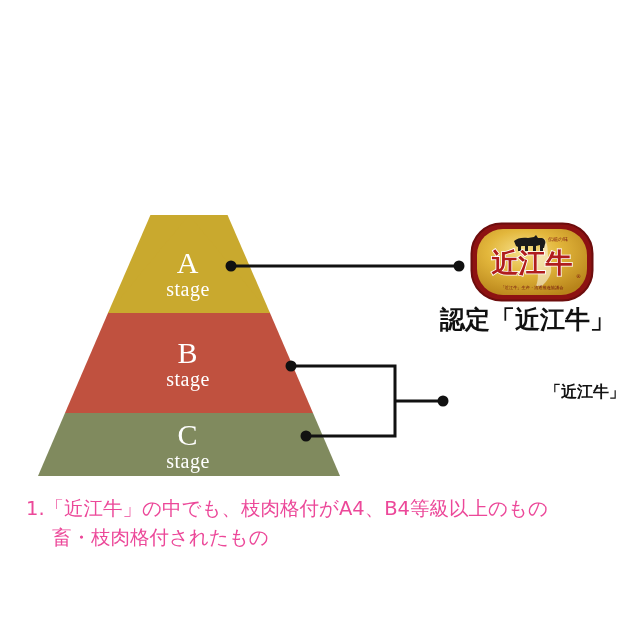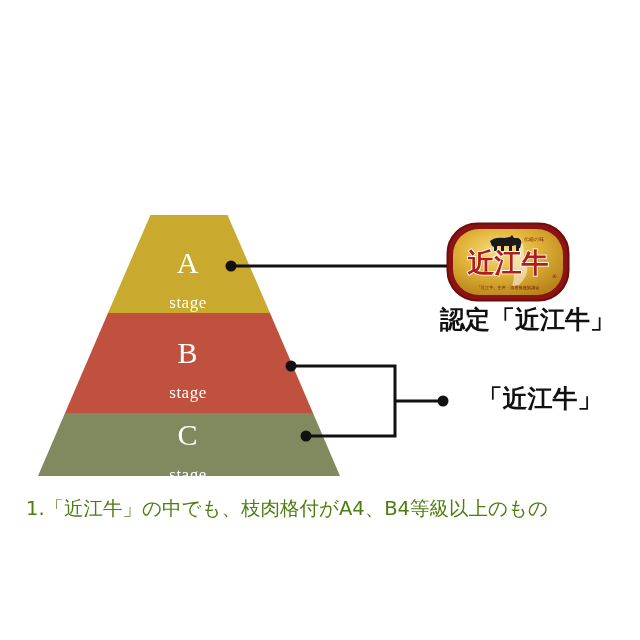"近江牛" .logo-badge { left: 446px -> 470px }
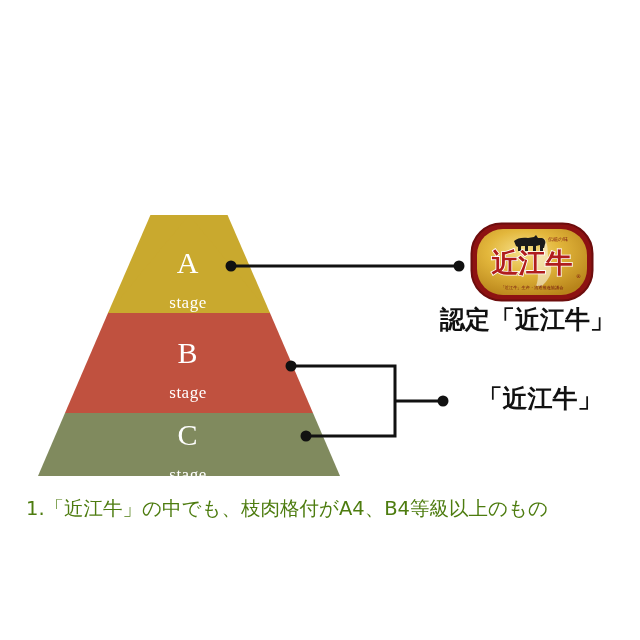"stage" .tier-letter .small { font-size: 17px -> 20px; margin-top: 16px -> 1px }
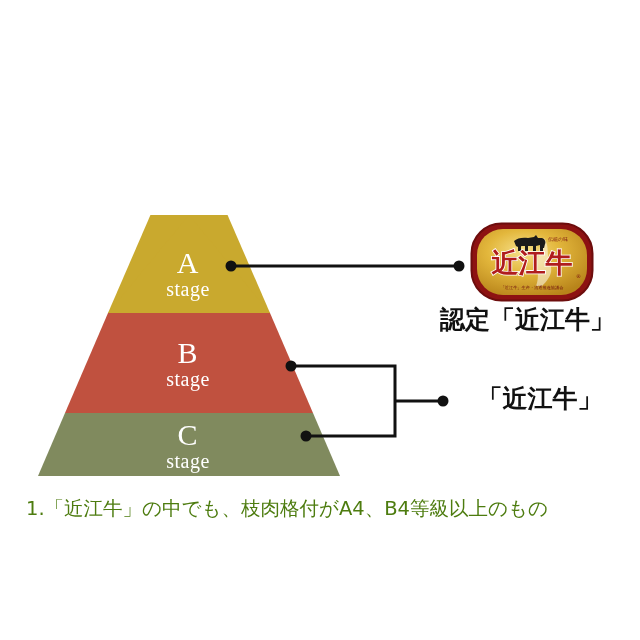"「近江牛」" .bracket-caption { font-size: 25px -> 16px; text-align: center -> right }
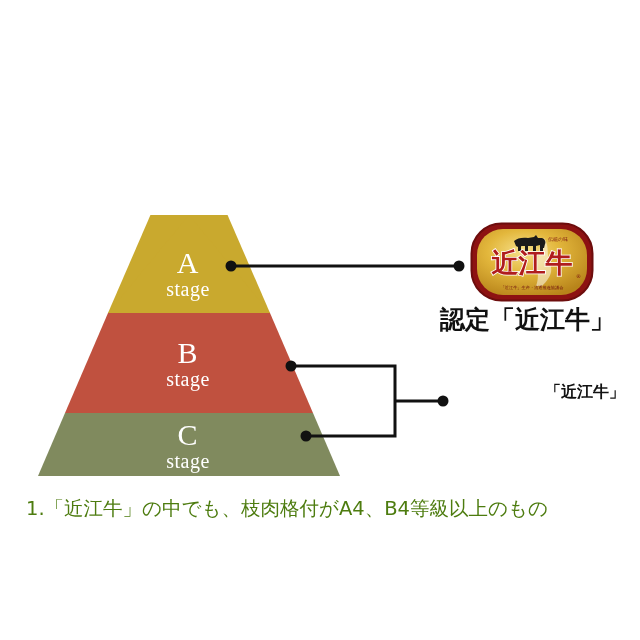"1.「近江牛」の中でも、枝肉格付がA4、B4等級以上のもの" .notes { color: #4d7c0f -> #ec4899 }
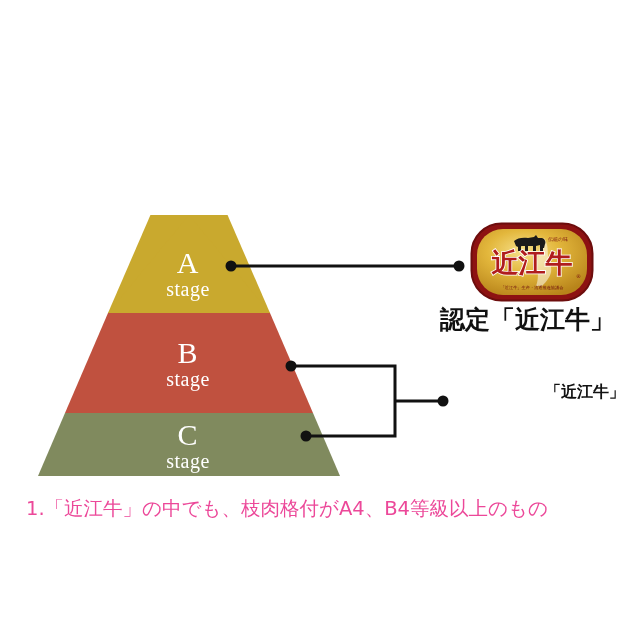"畜・枝肉格付されたもの" div.line { html: none -> <div> <span>畜・枝肉格付されたもの</span> </div> }
